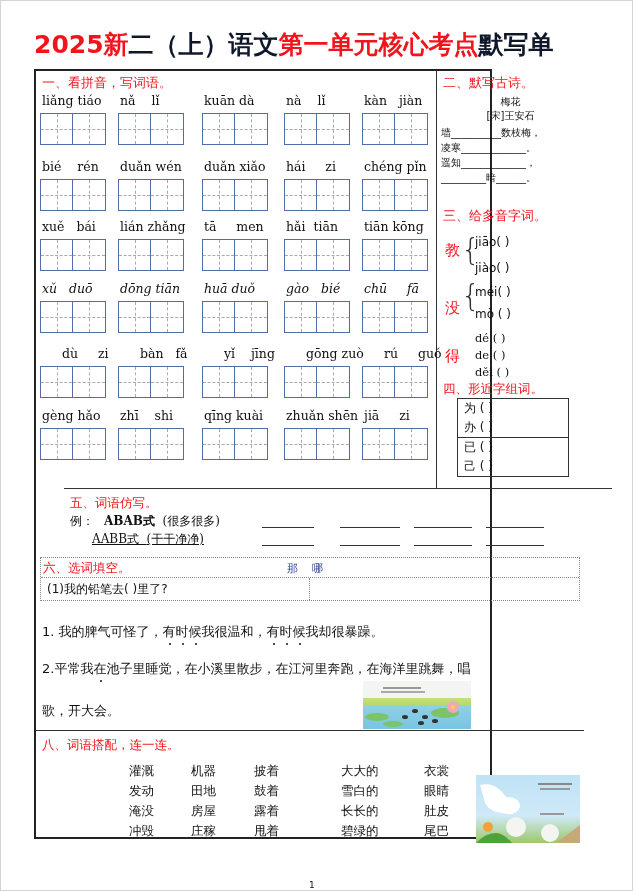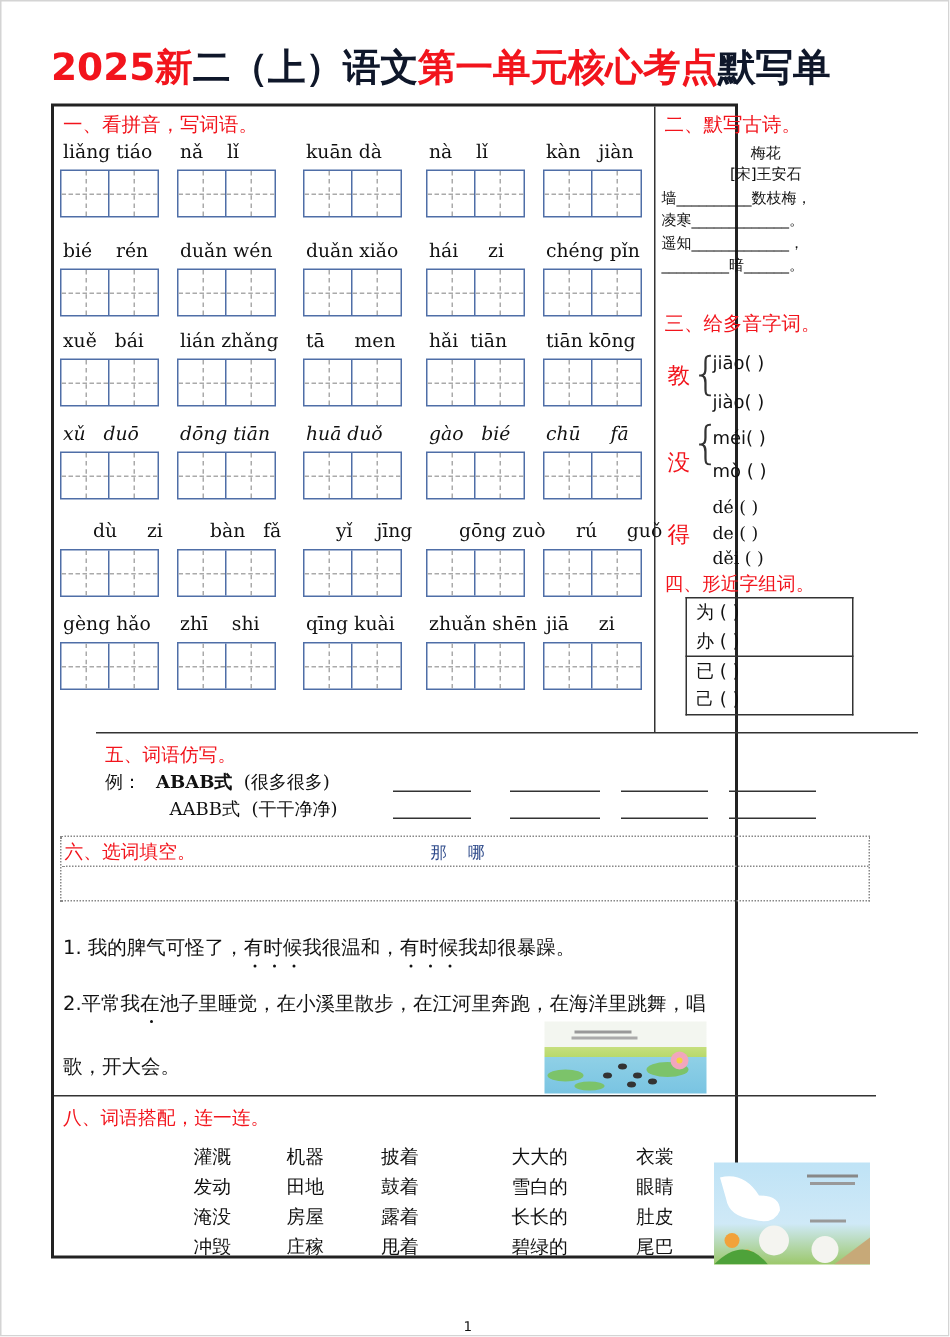"AABB式 (干干净净)" div { left: 49px -> 28px; text-decoration: none -> underline }
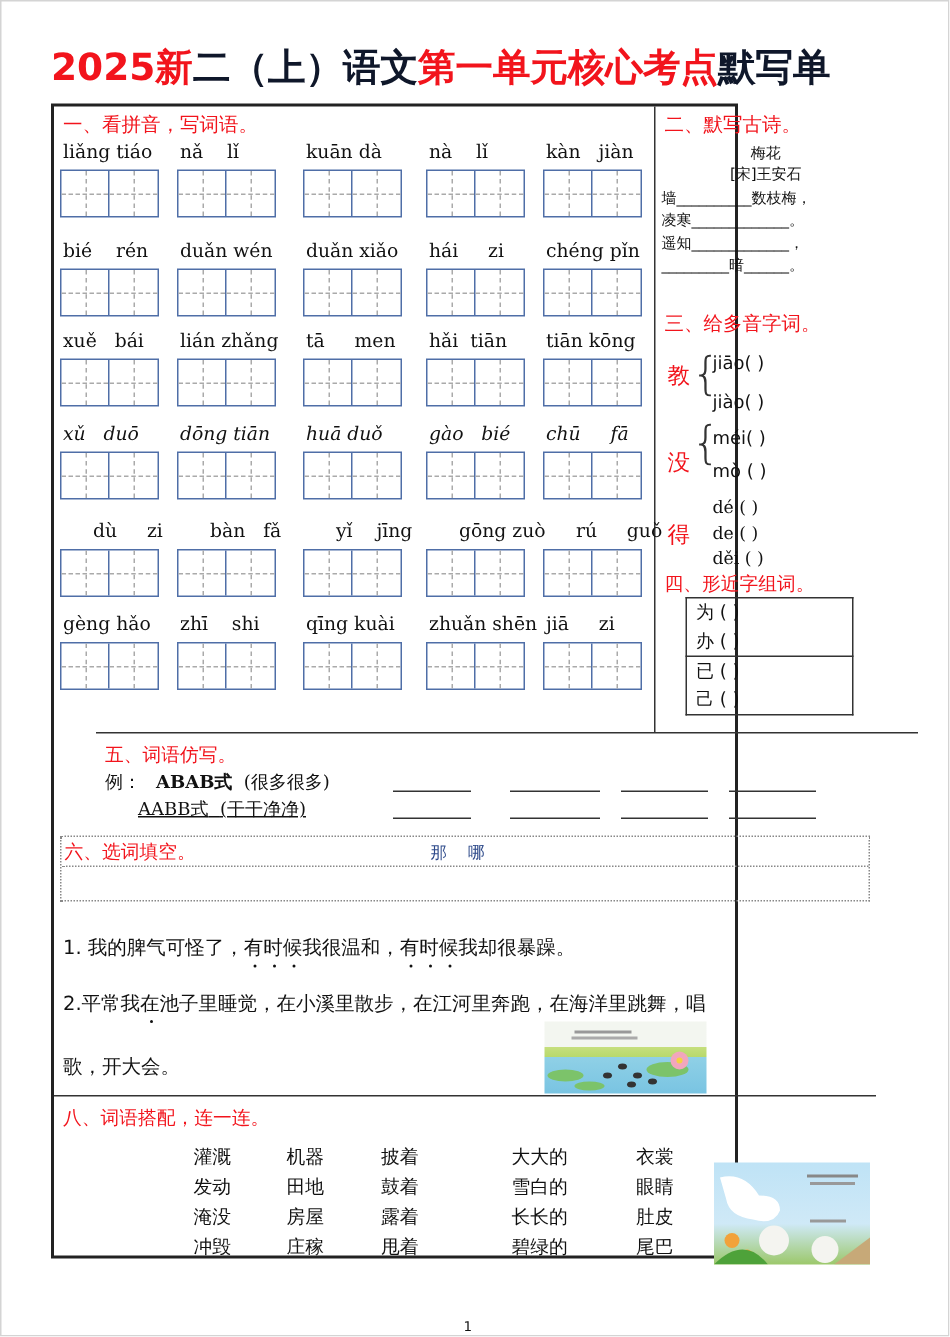"(1)我的铅笔去( )里了?" div.half { html: none -> <div>(1)我的铅笔去( )里了?</div> }
